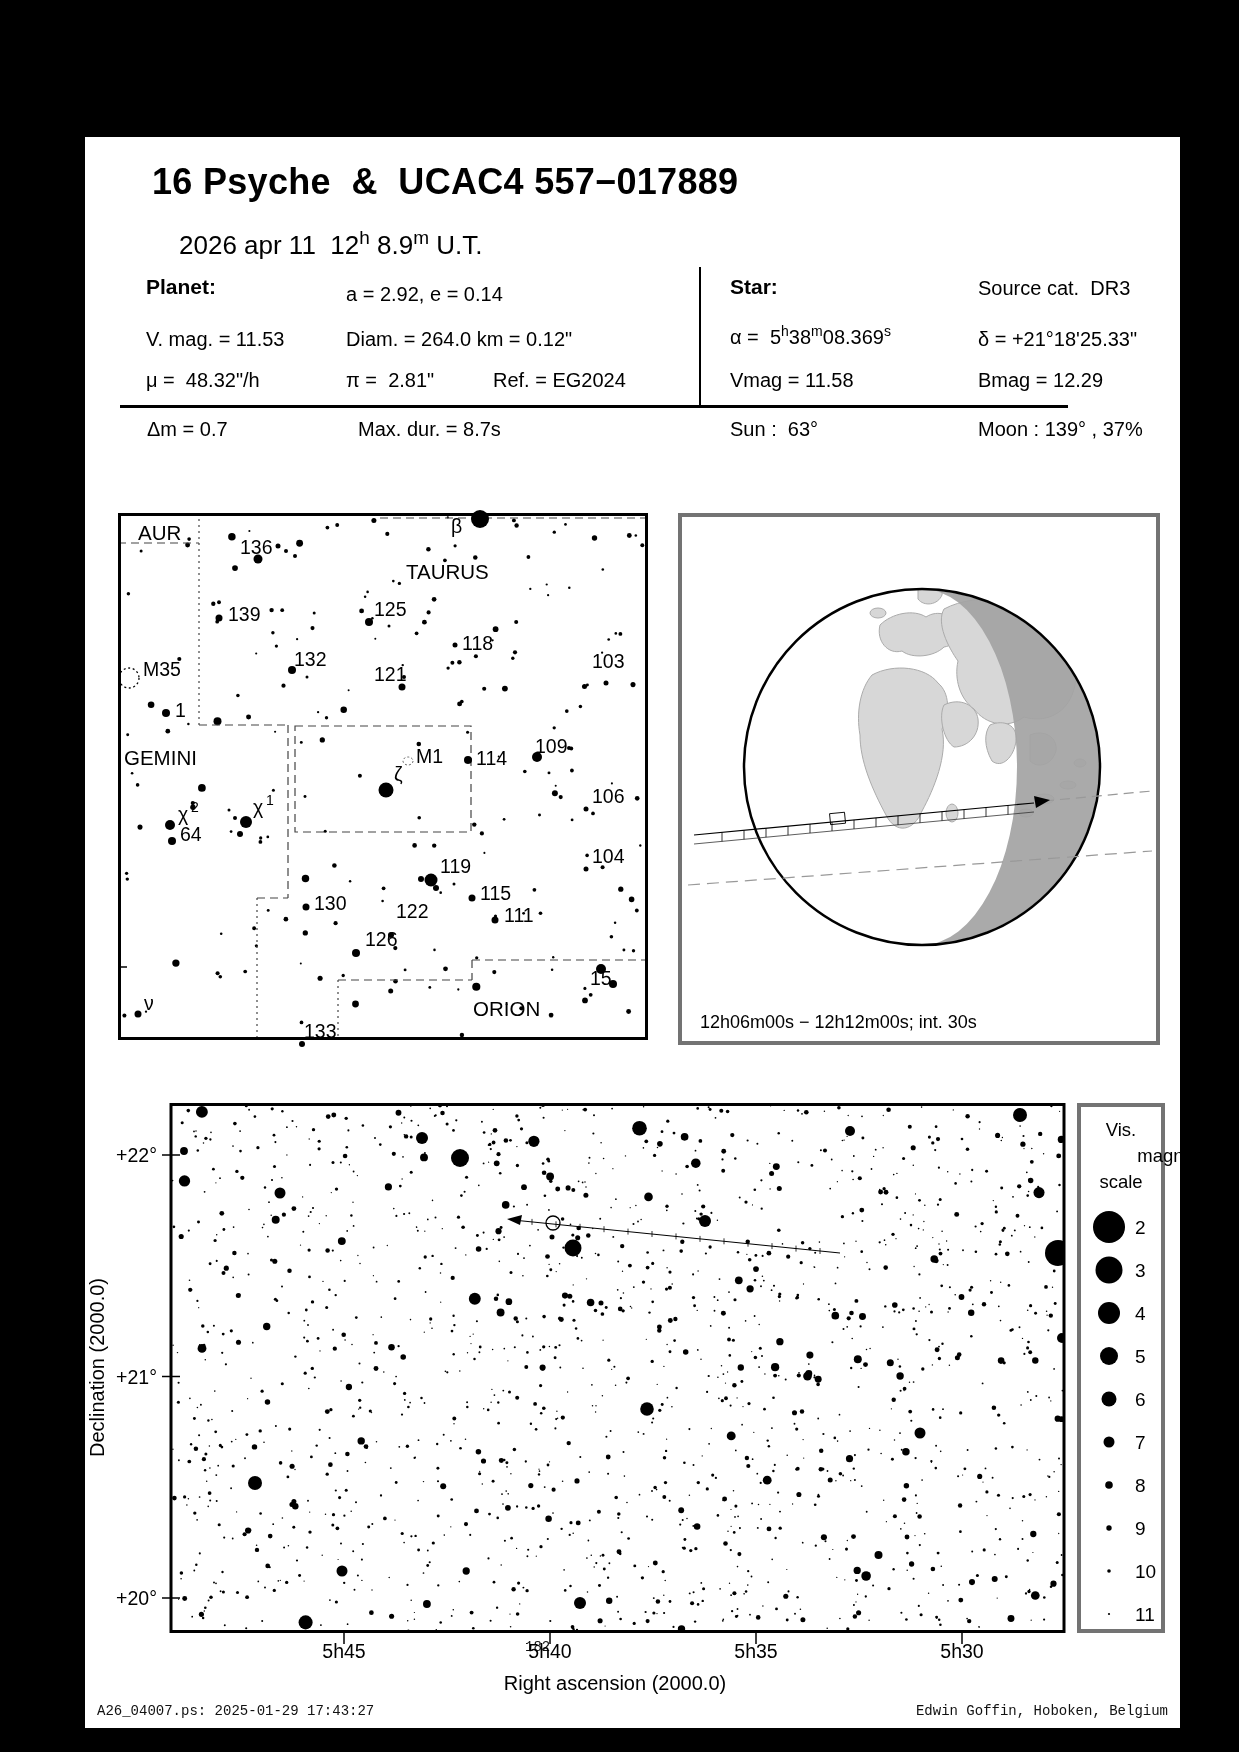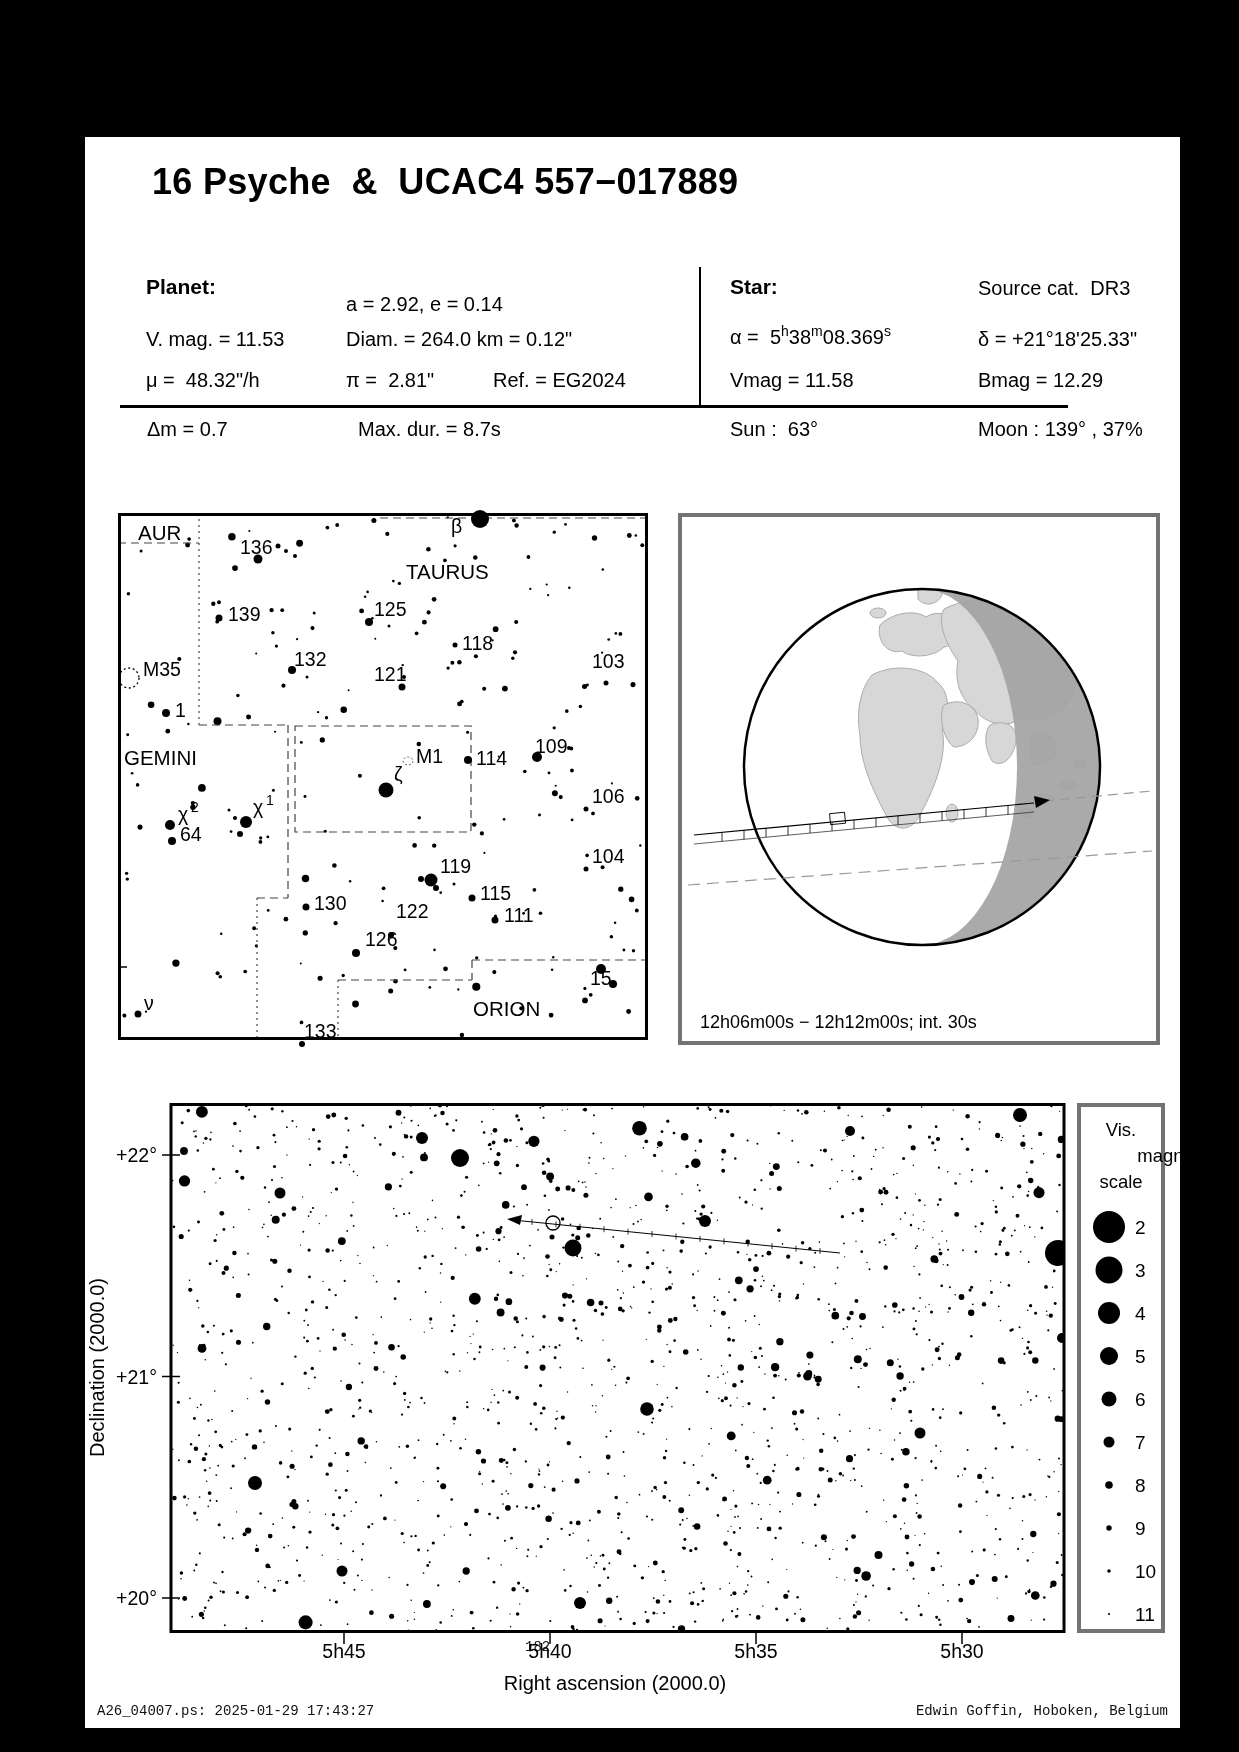"2026 apr 11 12h 8.9m" div.abs { html: none -> <div>2026 apr 11 12<sup>h</sup> 8.9<sup>m</sup> U.T.</div> }
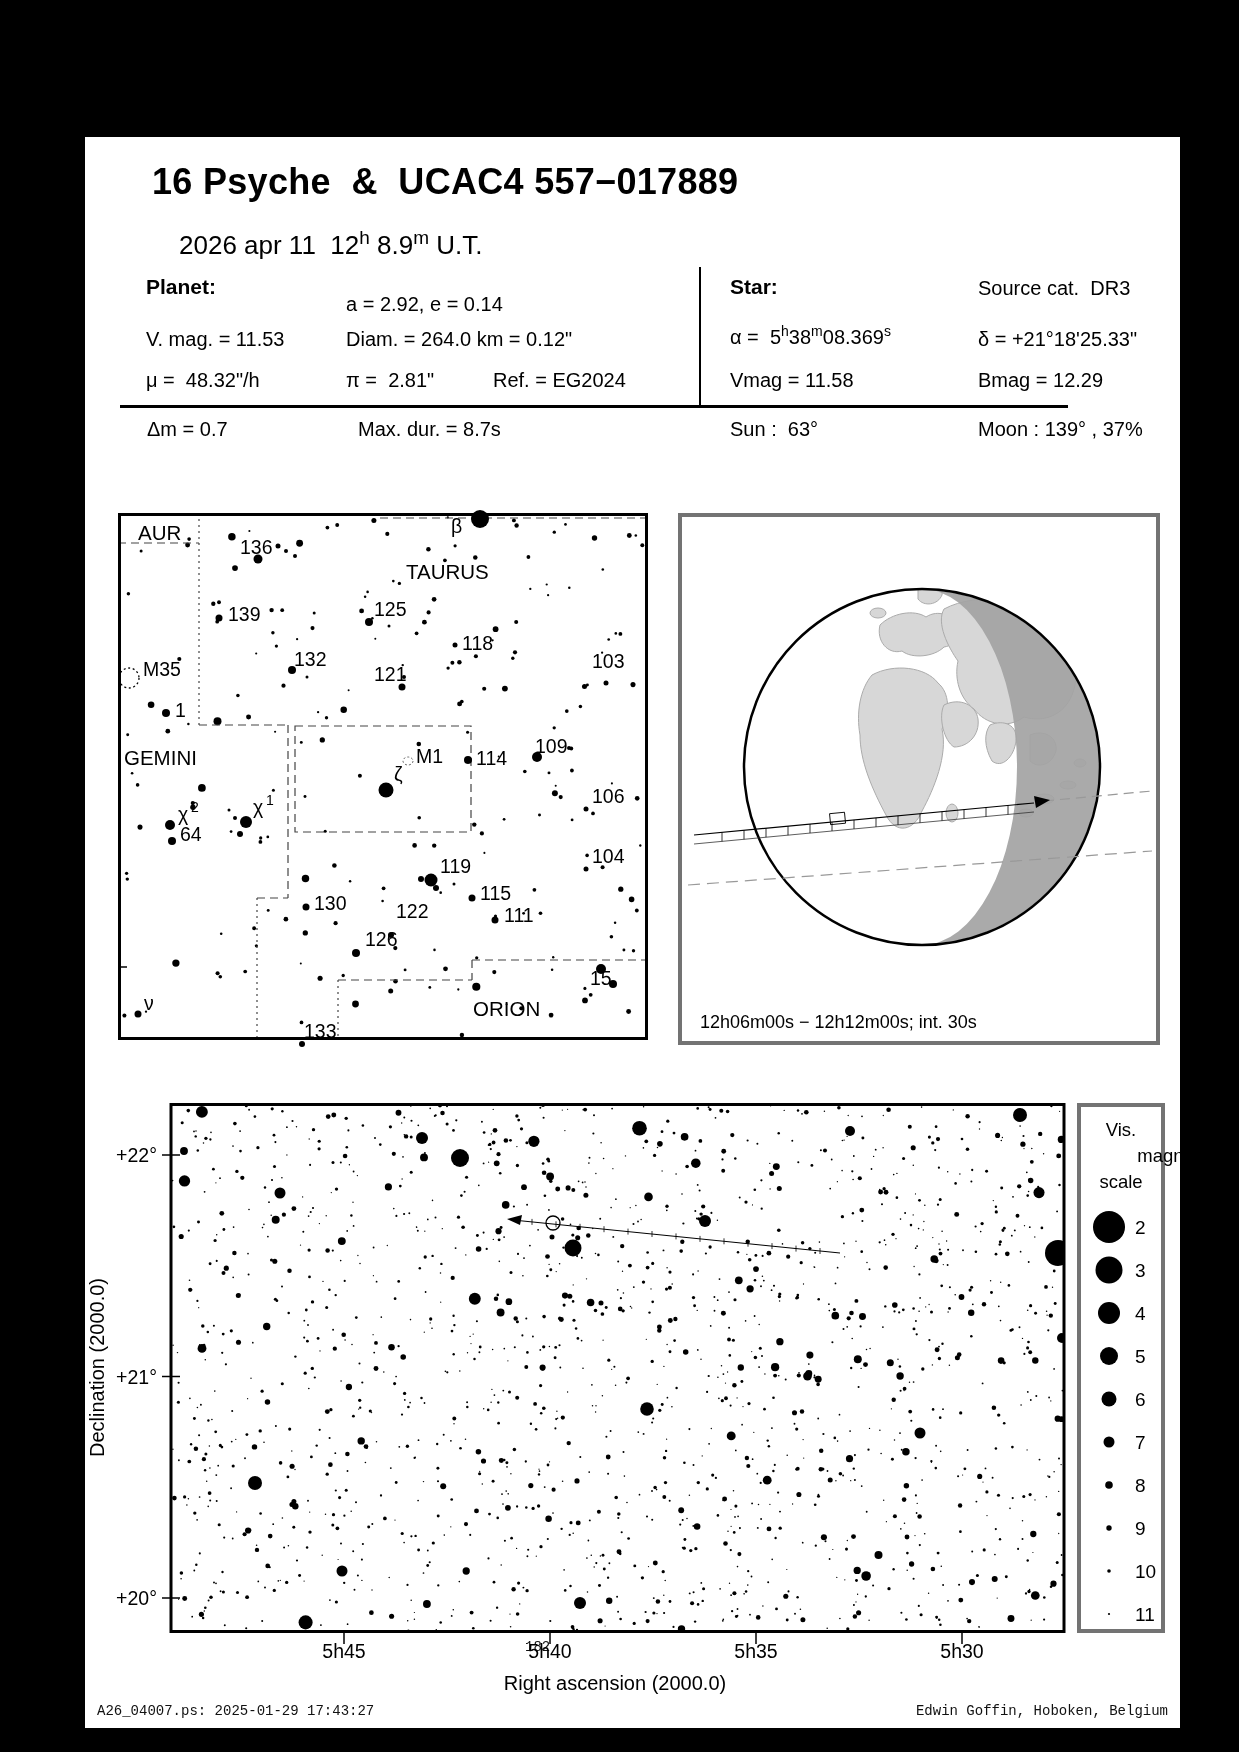"a = 2.92, e =" div.abs { top: 156px -> 146px }
